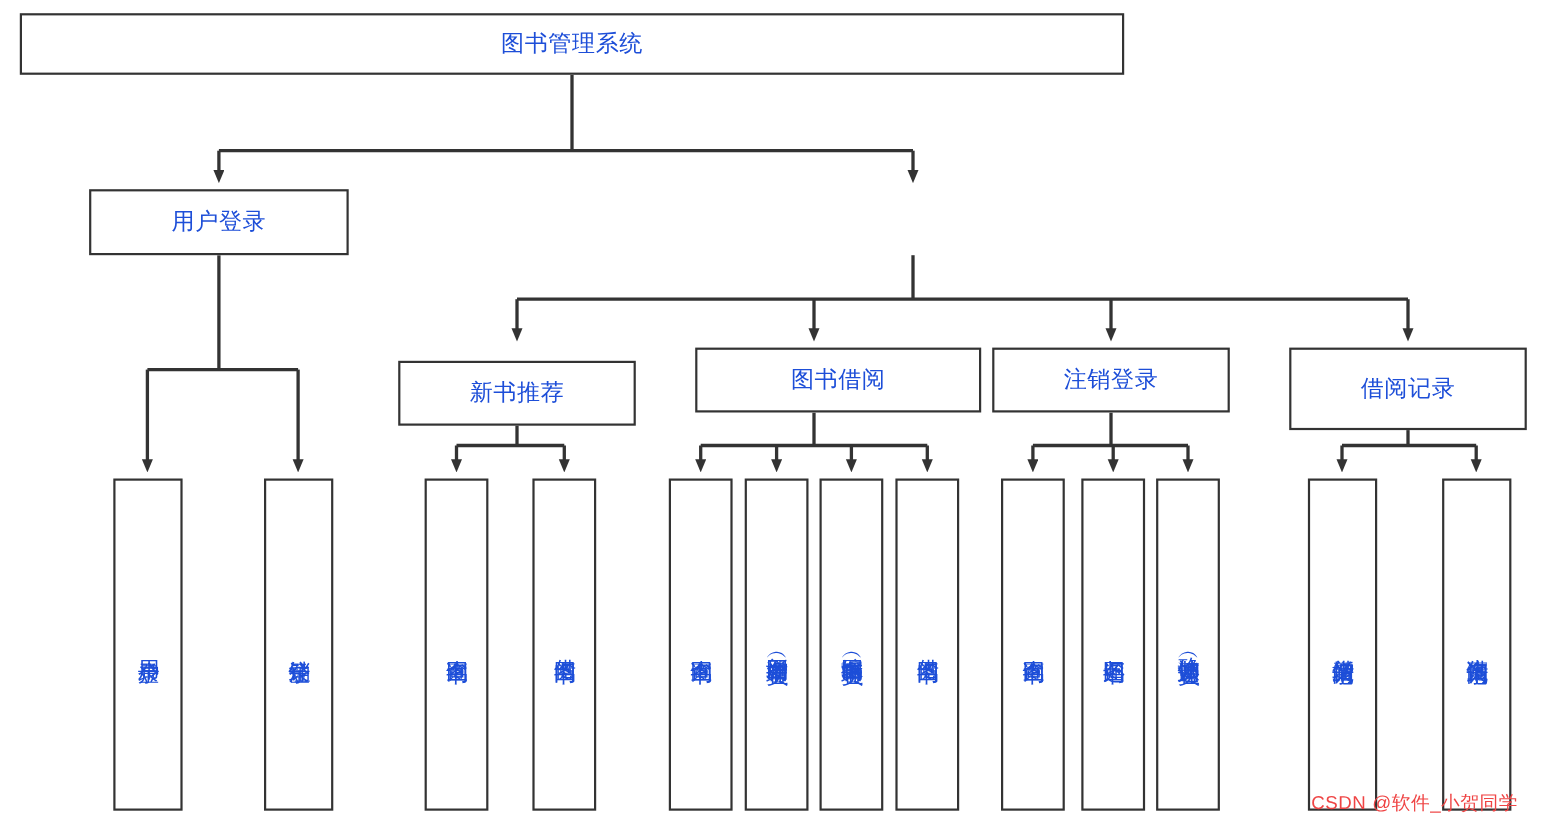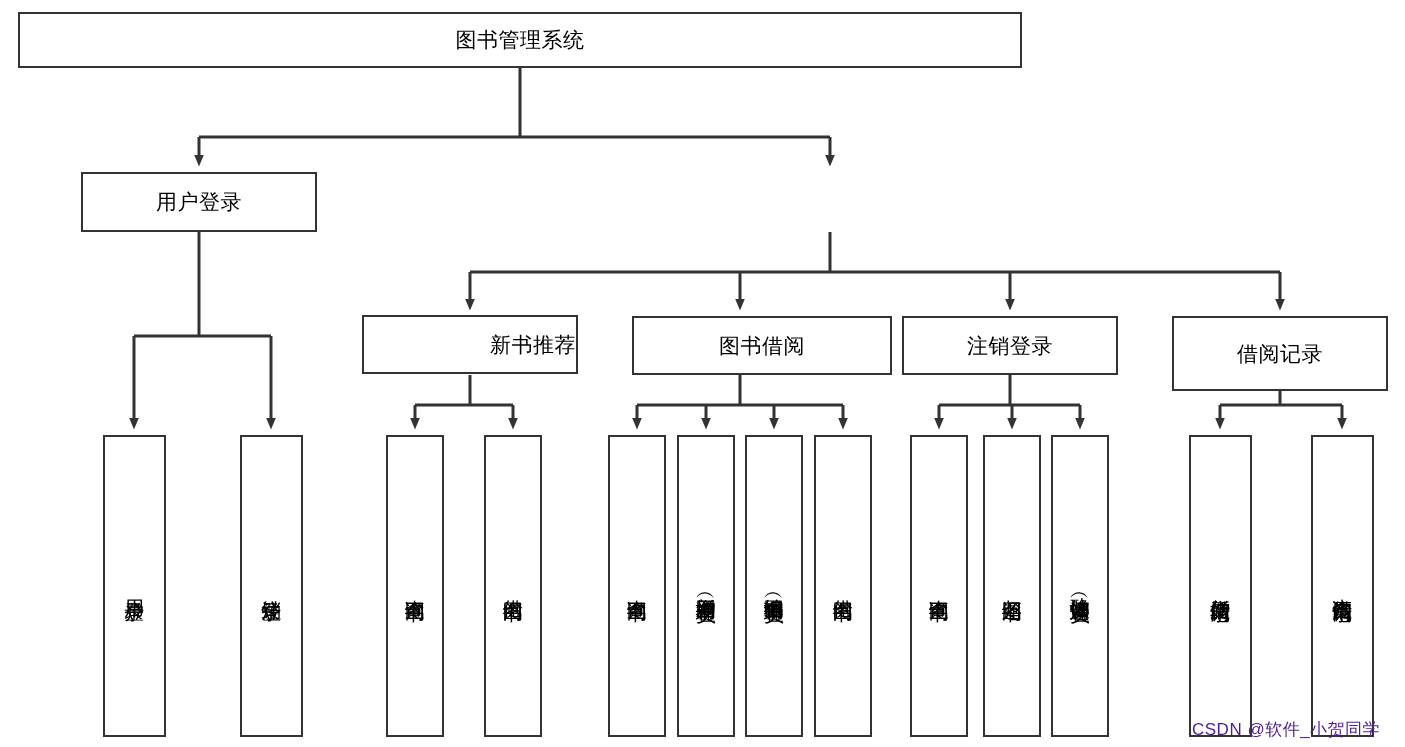"图书管理系统" .node { color: #000000 -> #1d4ed8 }
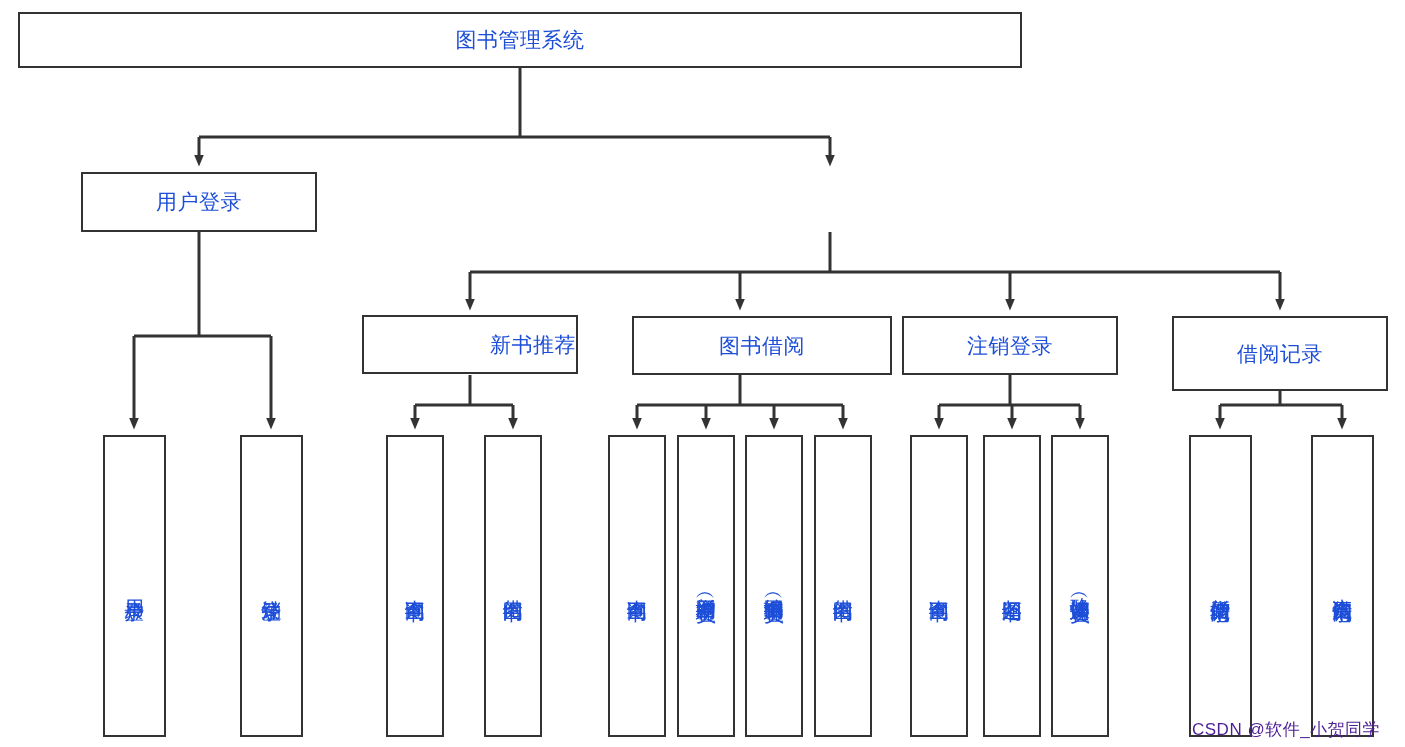"新书推荐" div.node { justify-content: flex-end -> none; top: 315px -> 328px }
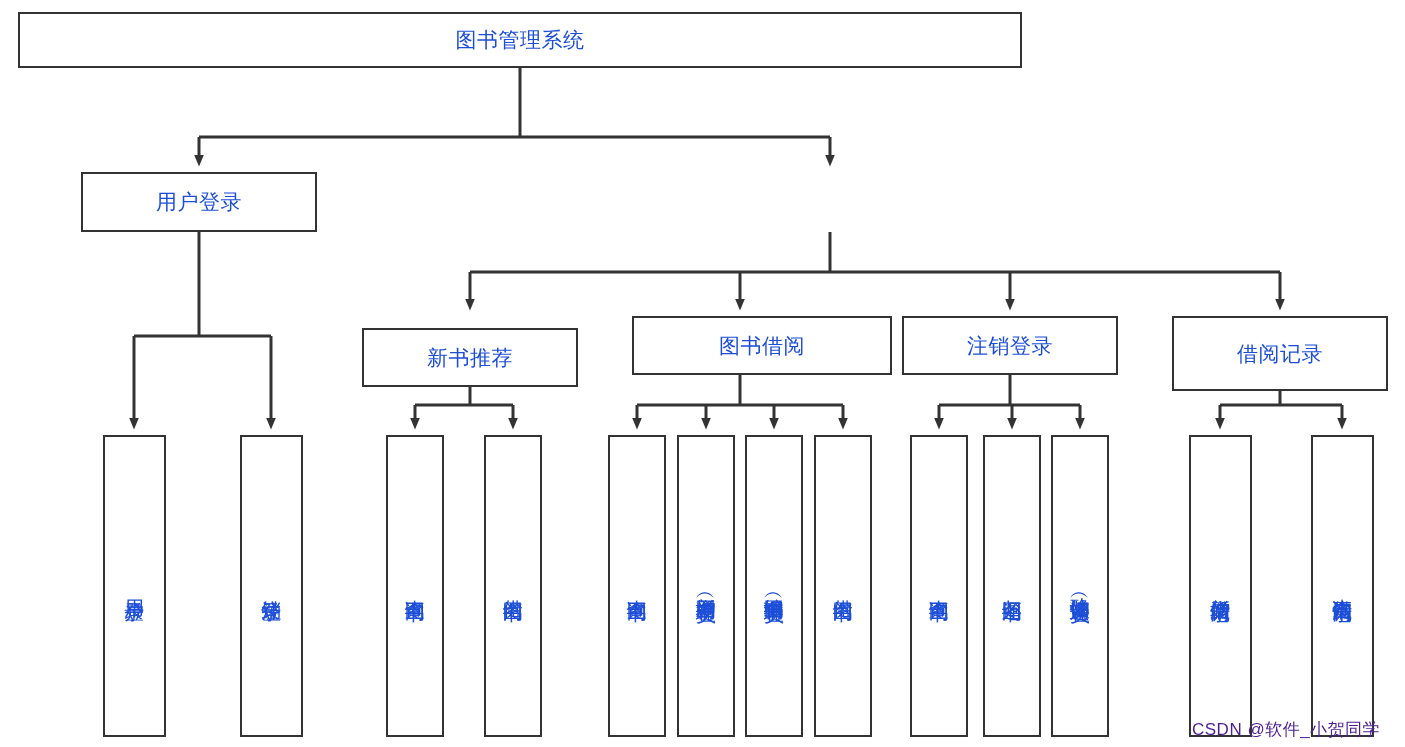"CSDN @软件_小贺同学" .watermark { color: #4c1d95 -> #ef4444 }
